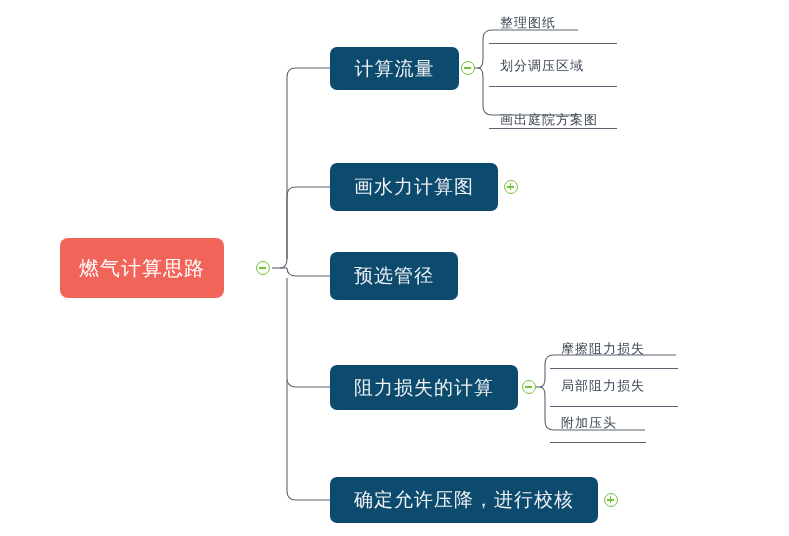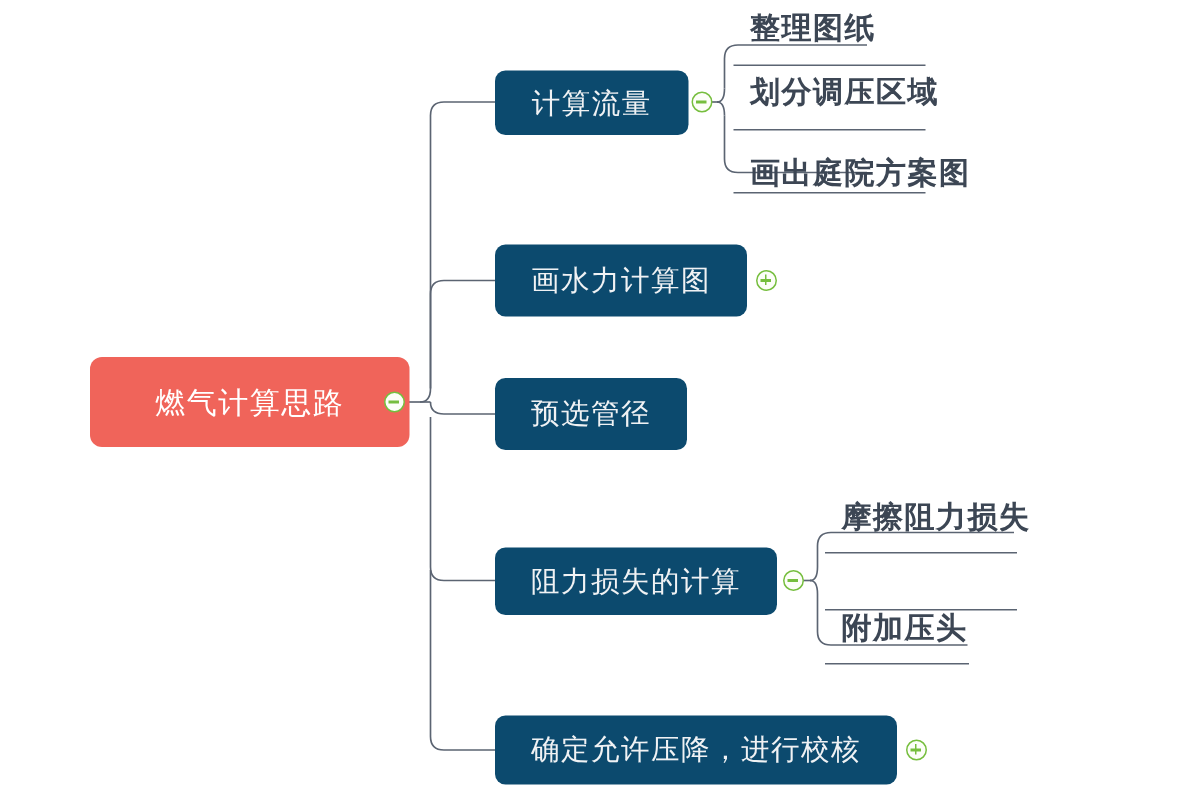"整理图纸" .leaf { font-size: 20px -> 13px; font-weight: bold -> none }
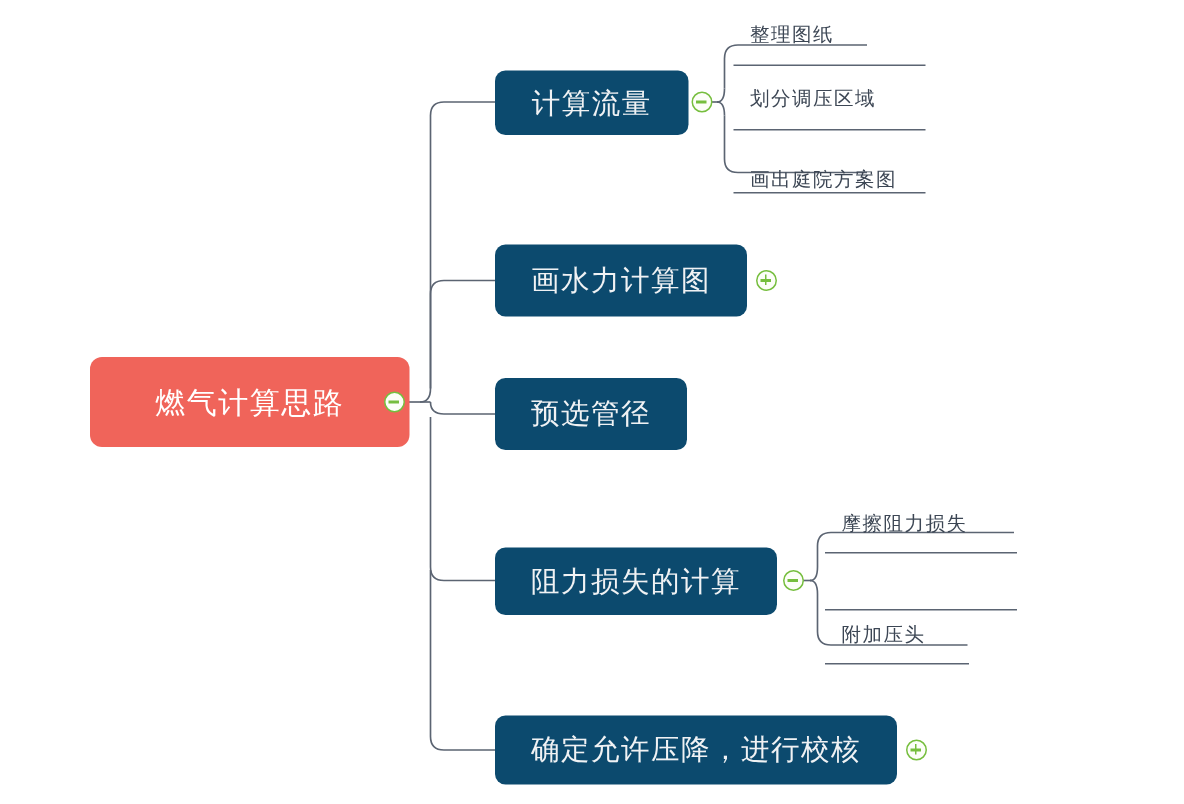"燃气计算思路" div.node { width: 213px -> 164px }
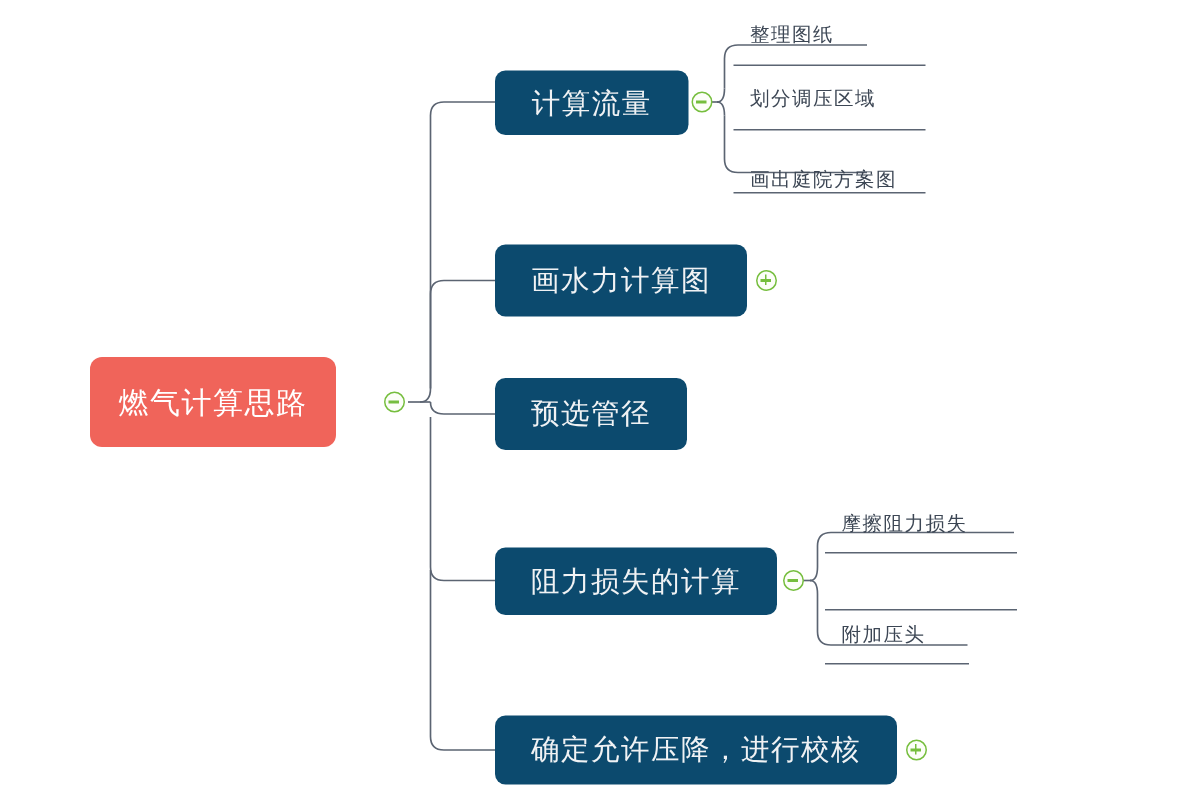"局部阻力损失" div.leaf { html: none -> <div> <span>局部阻力损失</span> </div> }
